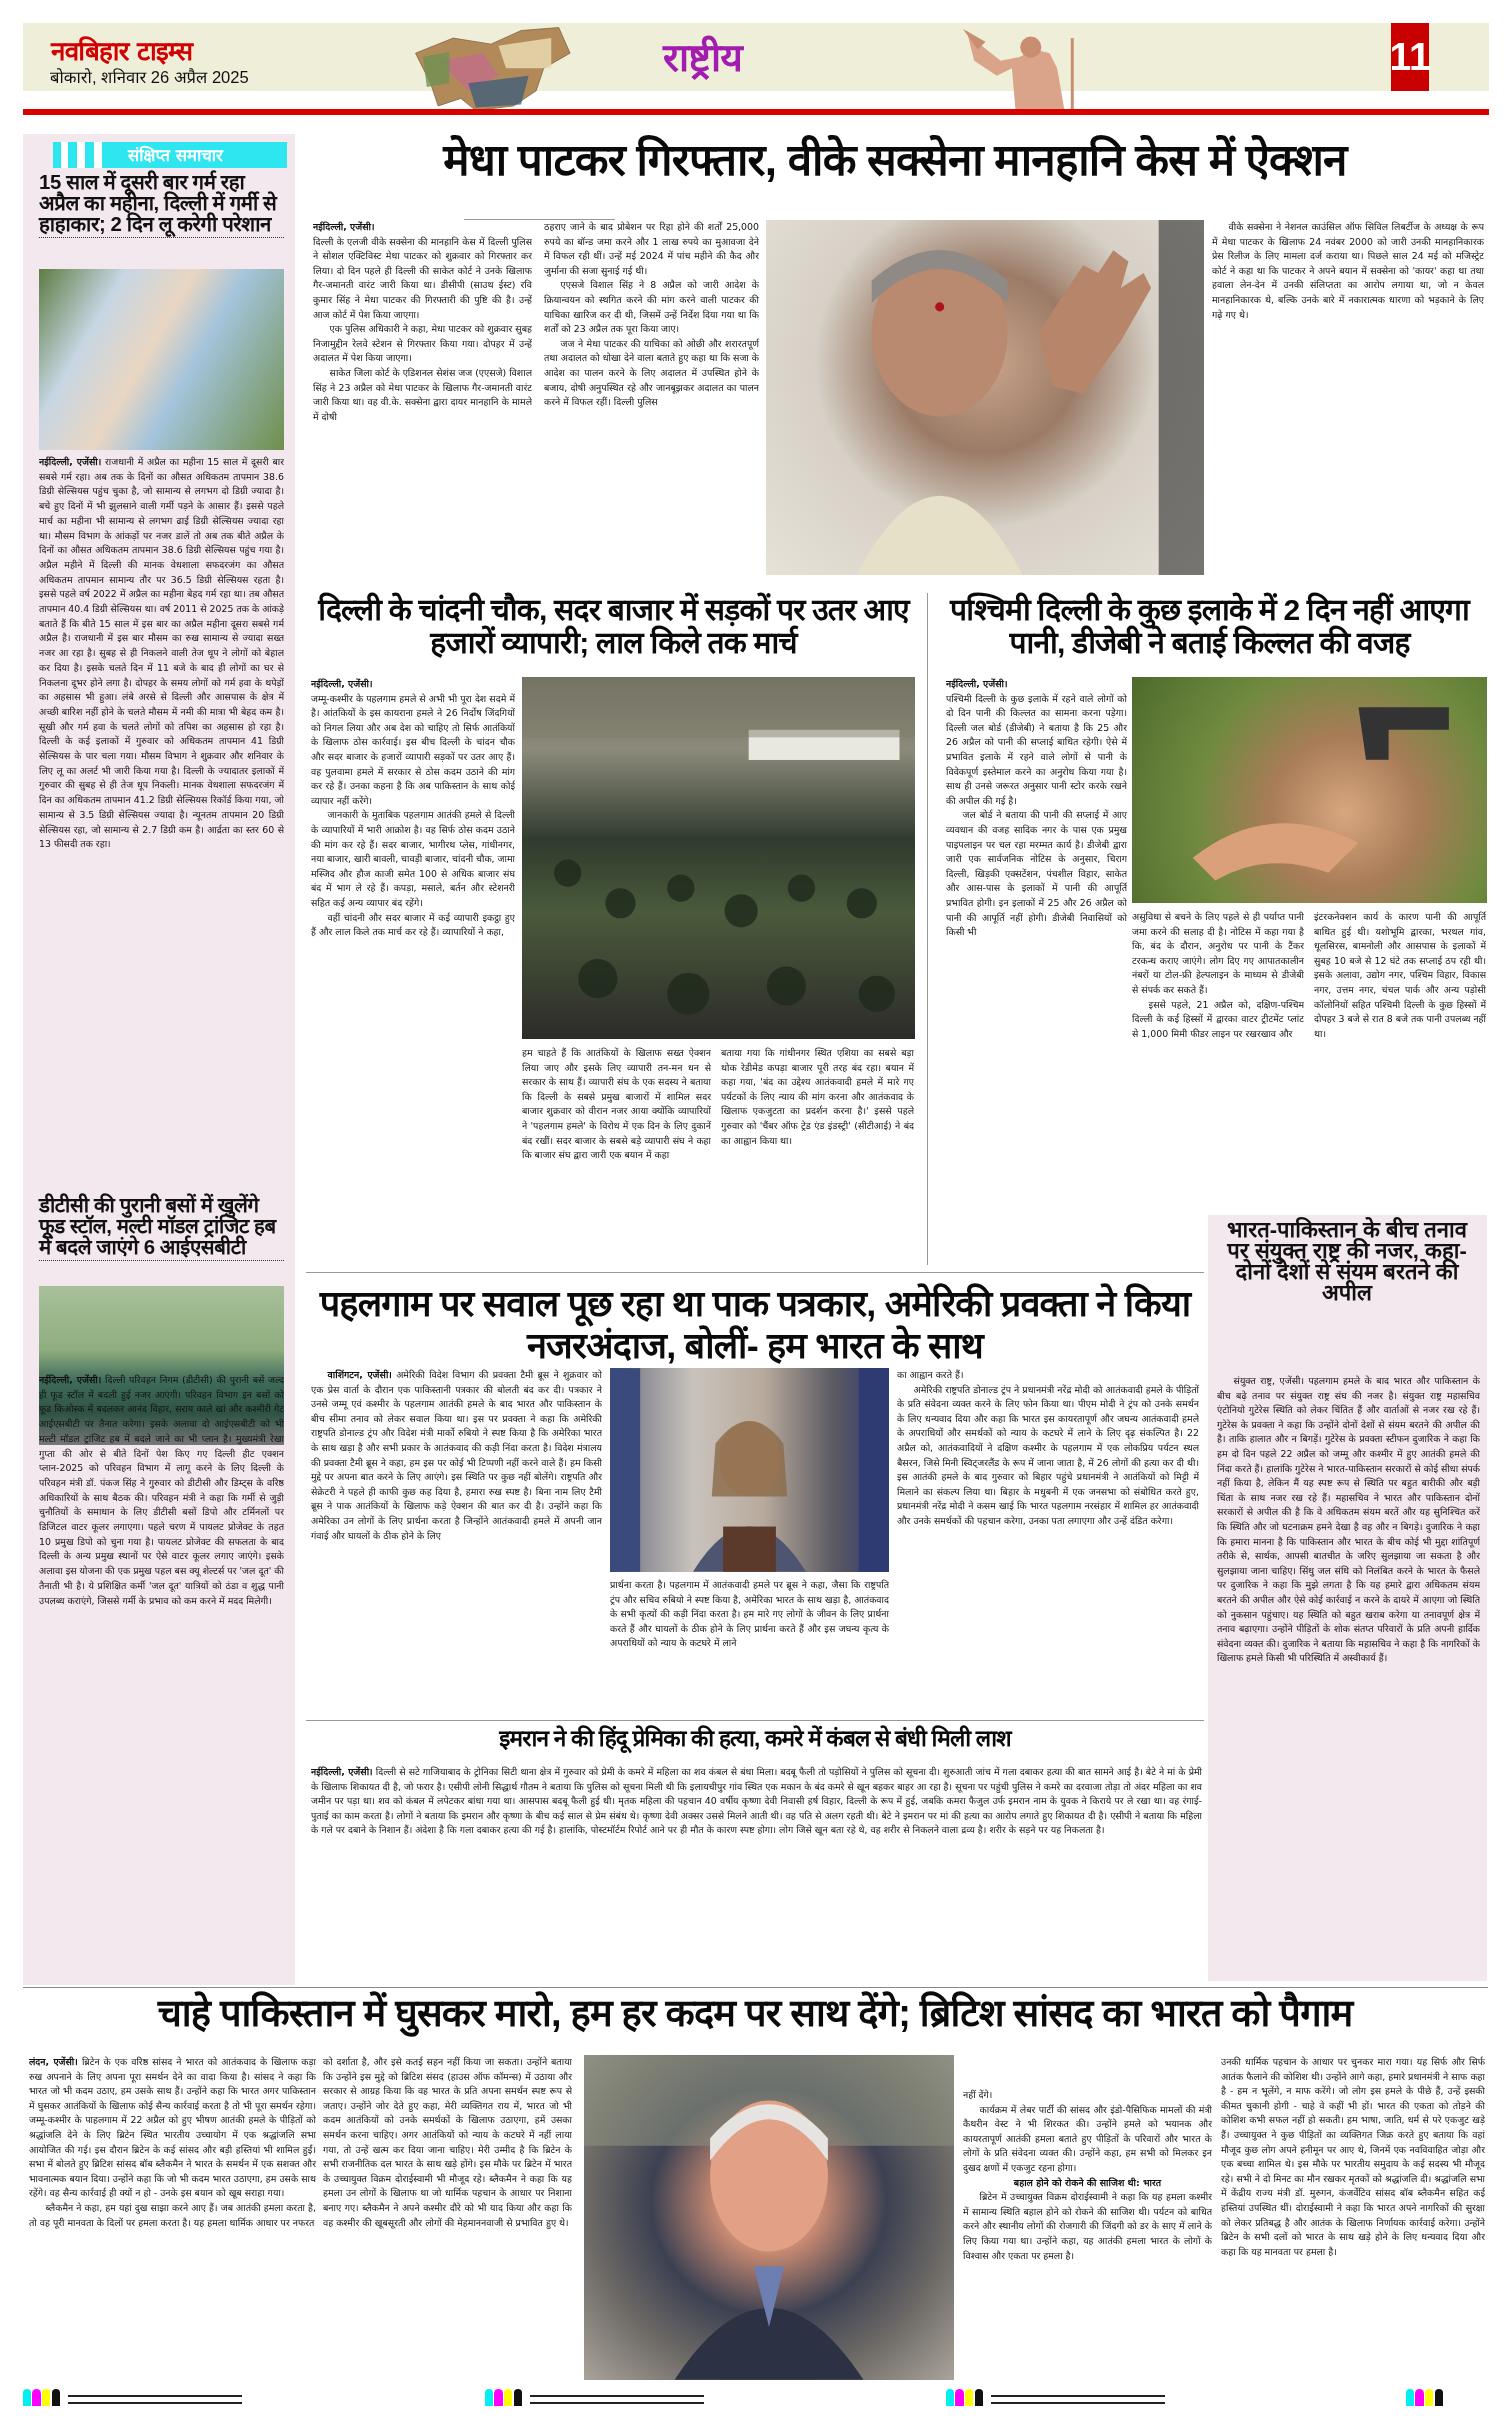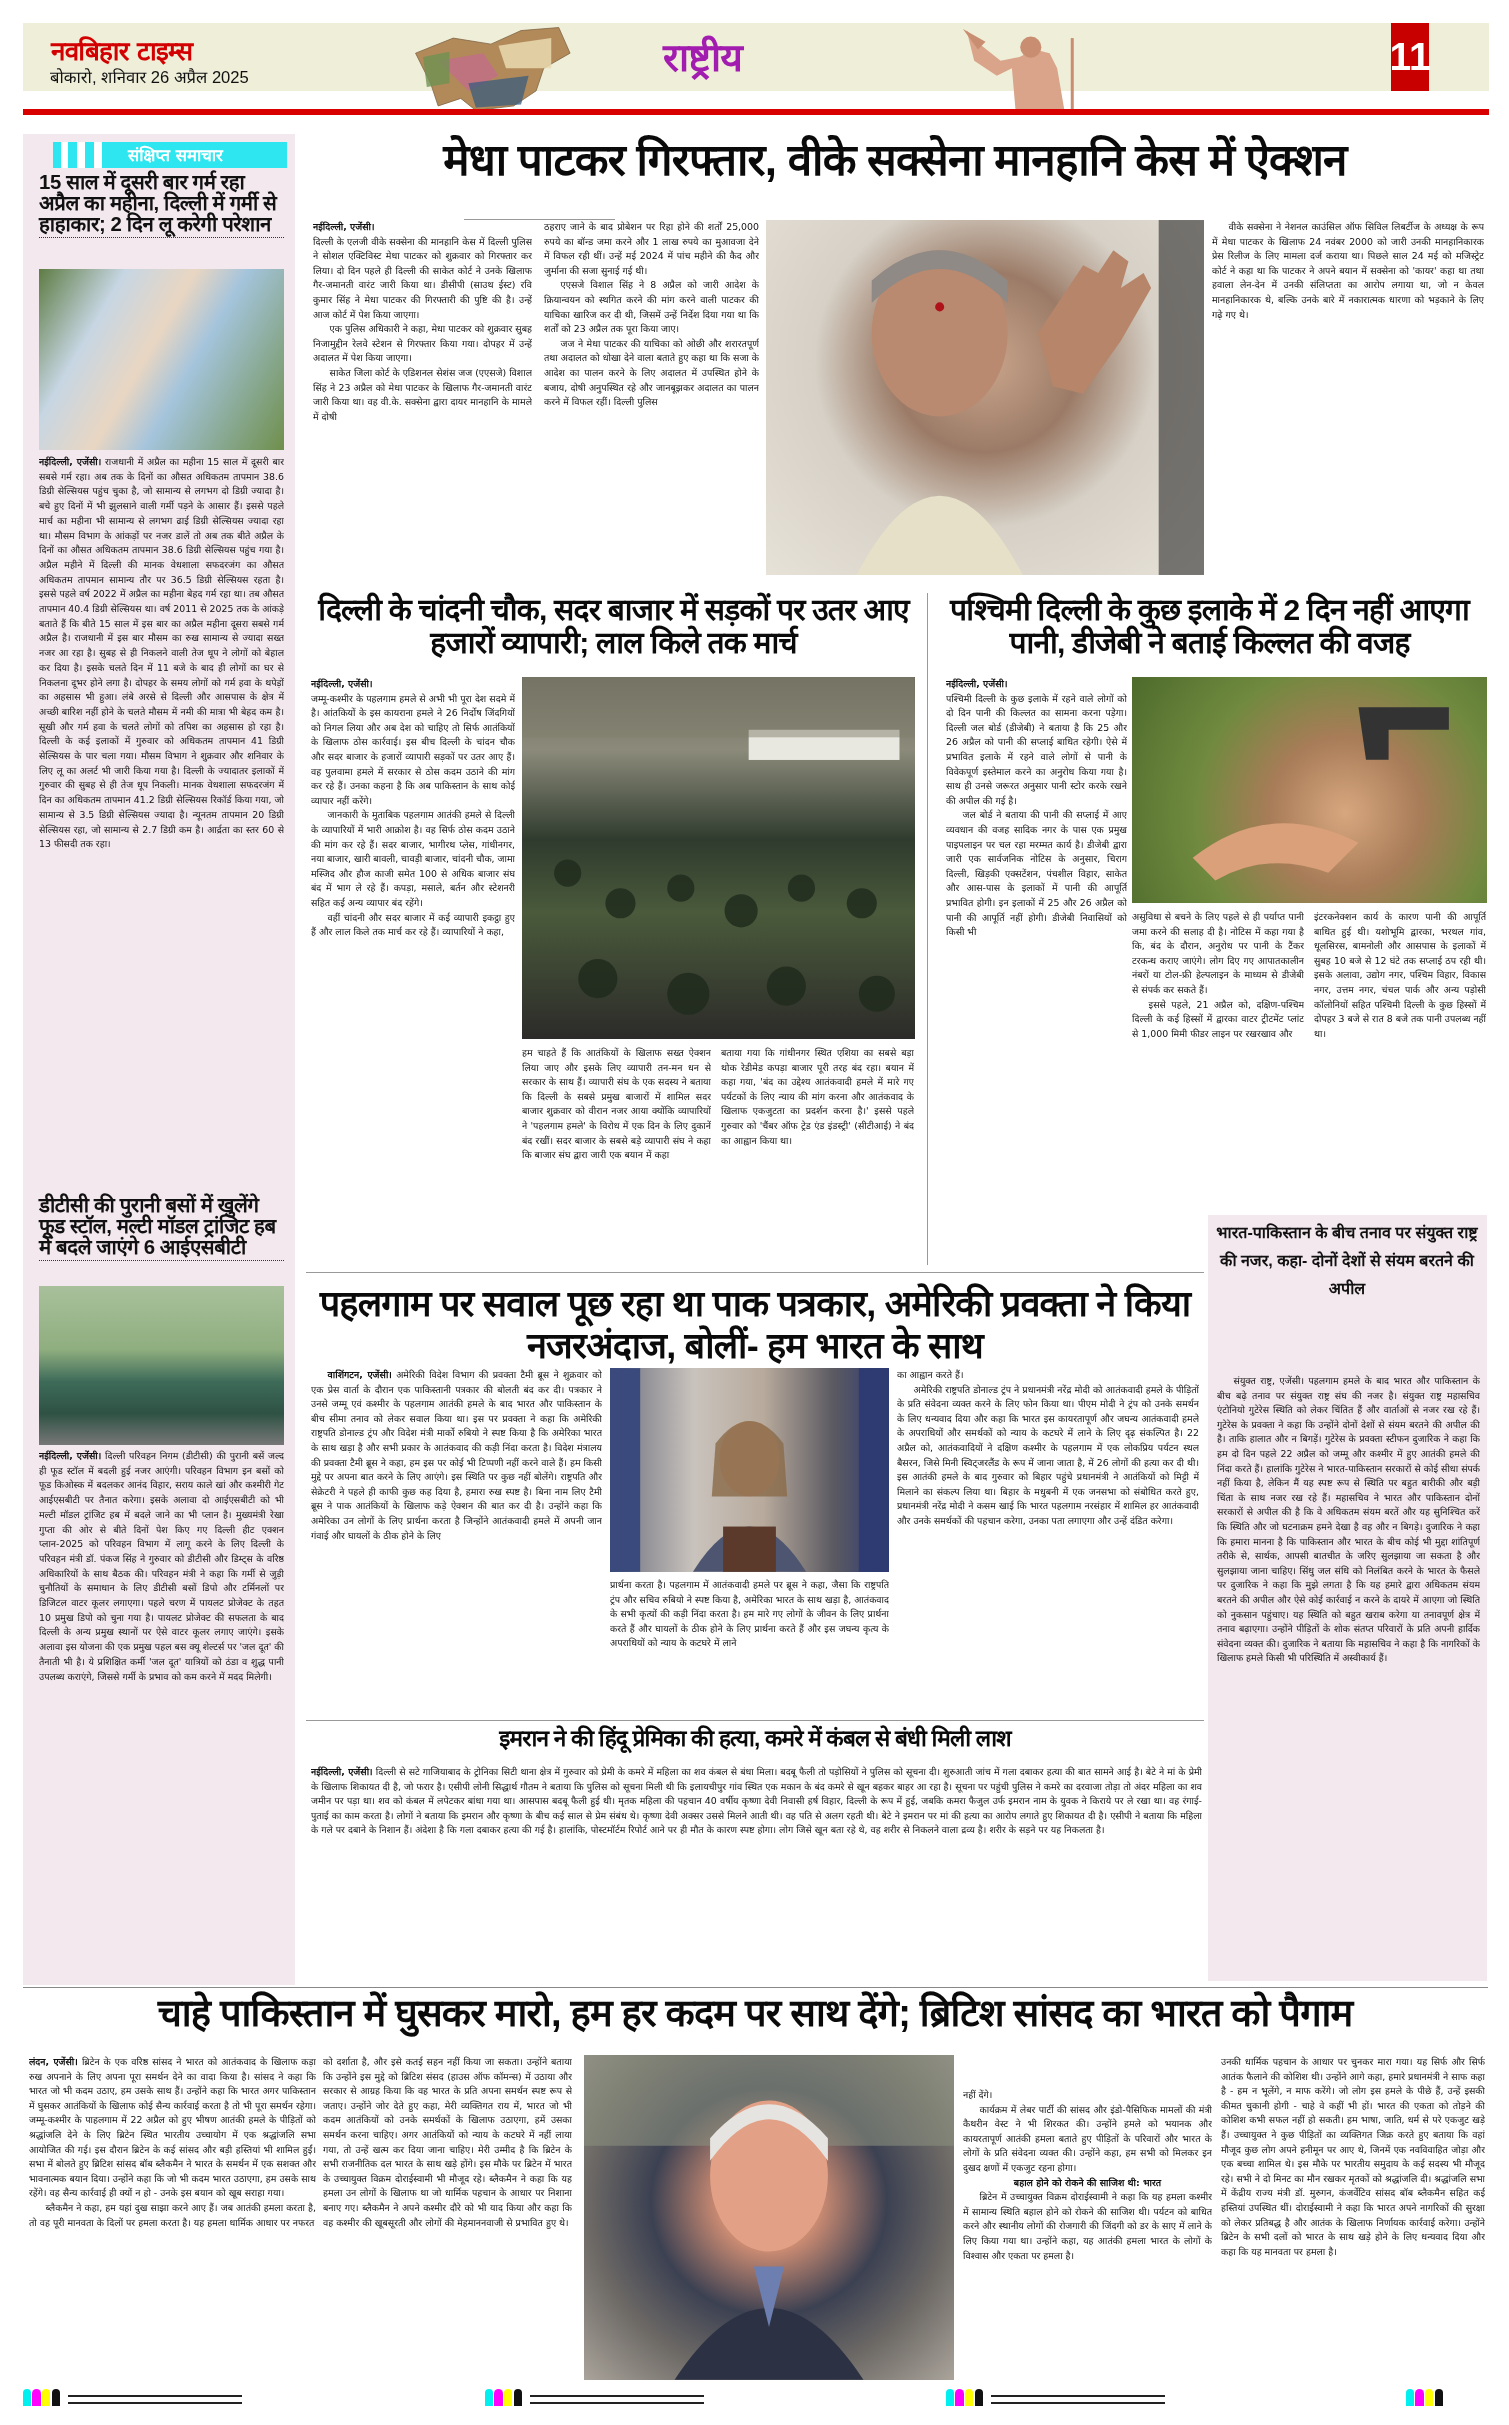"भारत-पाकिस्तान के बीच तनाव पर" .un-head { font-size: 16px -> 22px; line-height: 28px -> 21px }
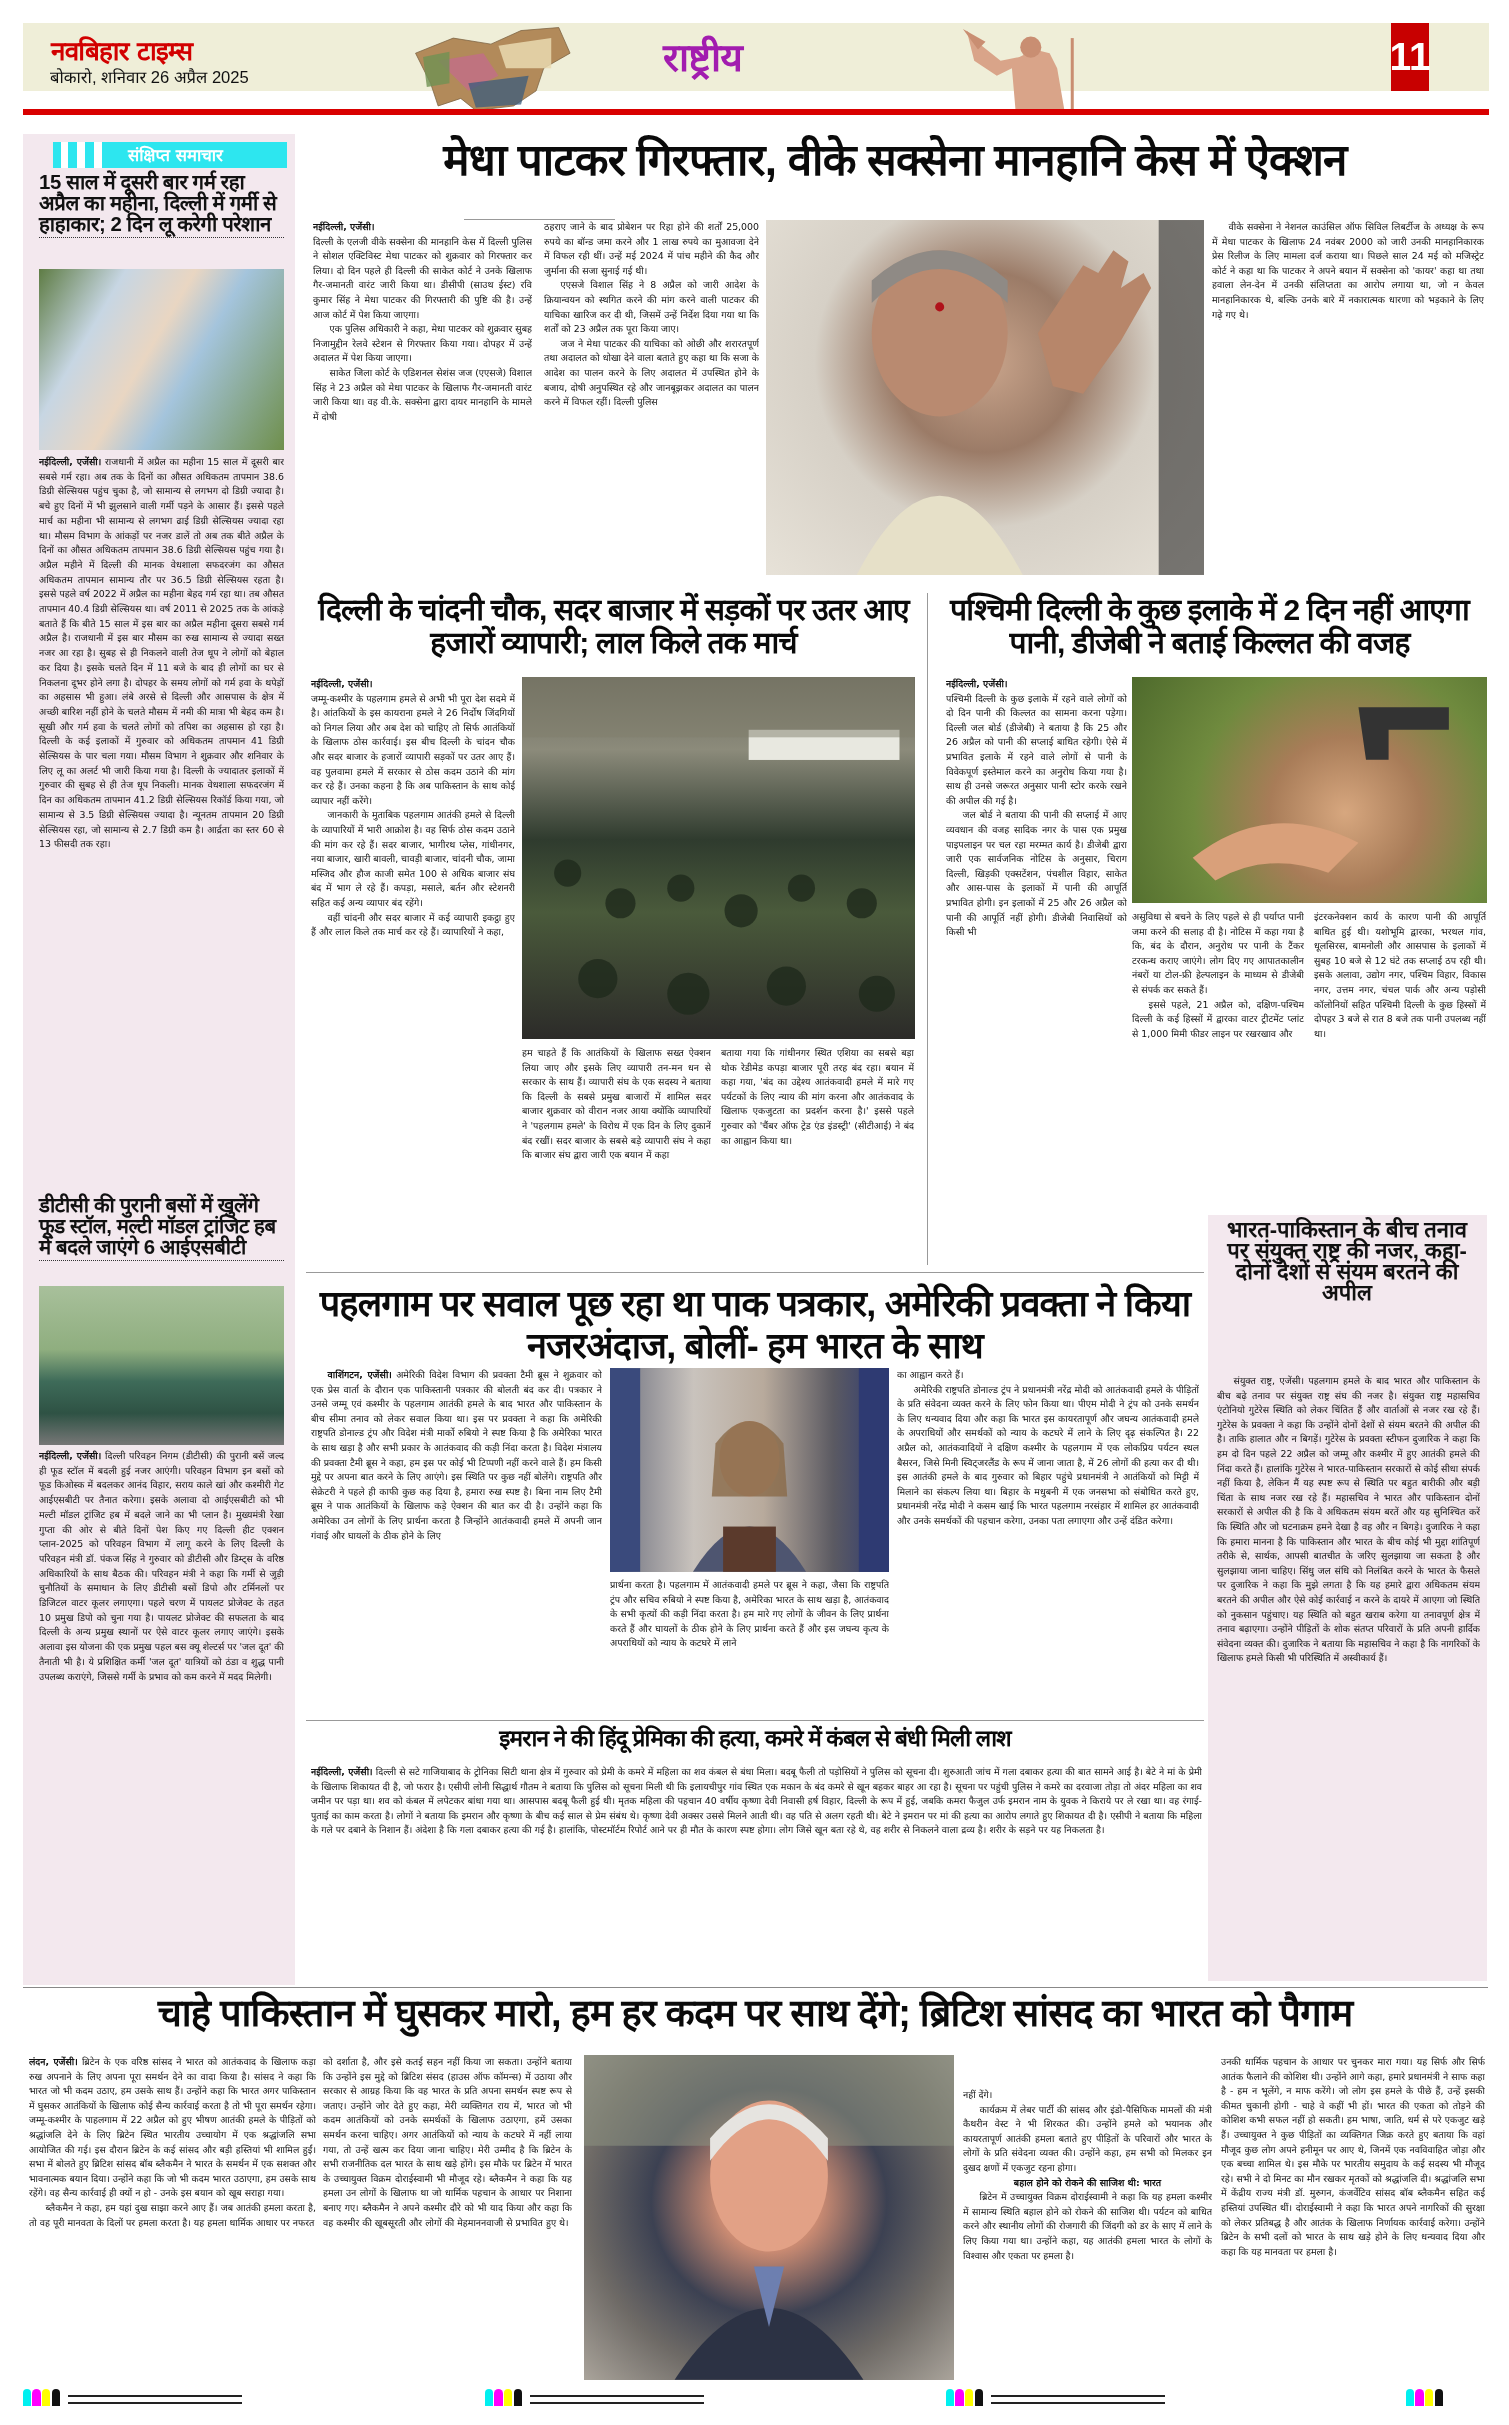"नईदिल्ली, एजेंसी। दिल्ली परिवहन निगम" div.abs { top: 1449px -> 1373px }
